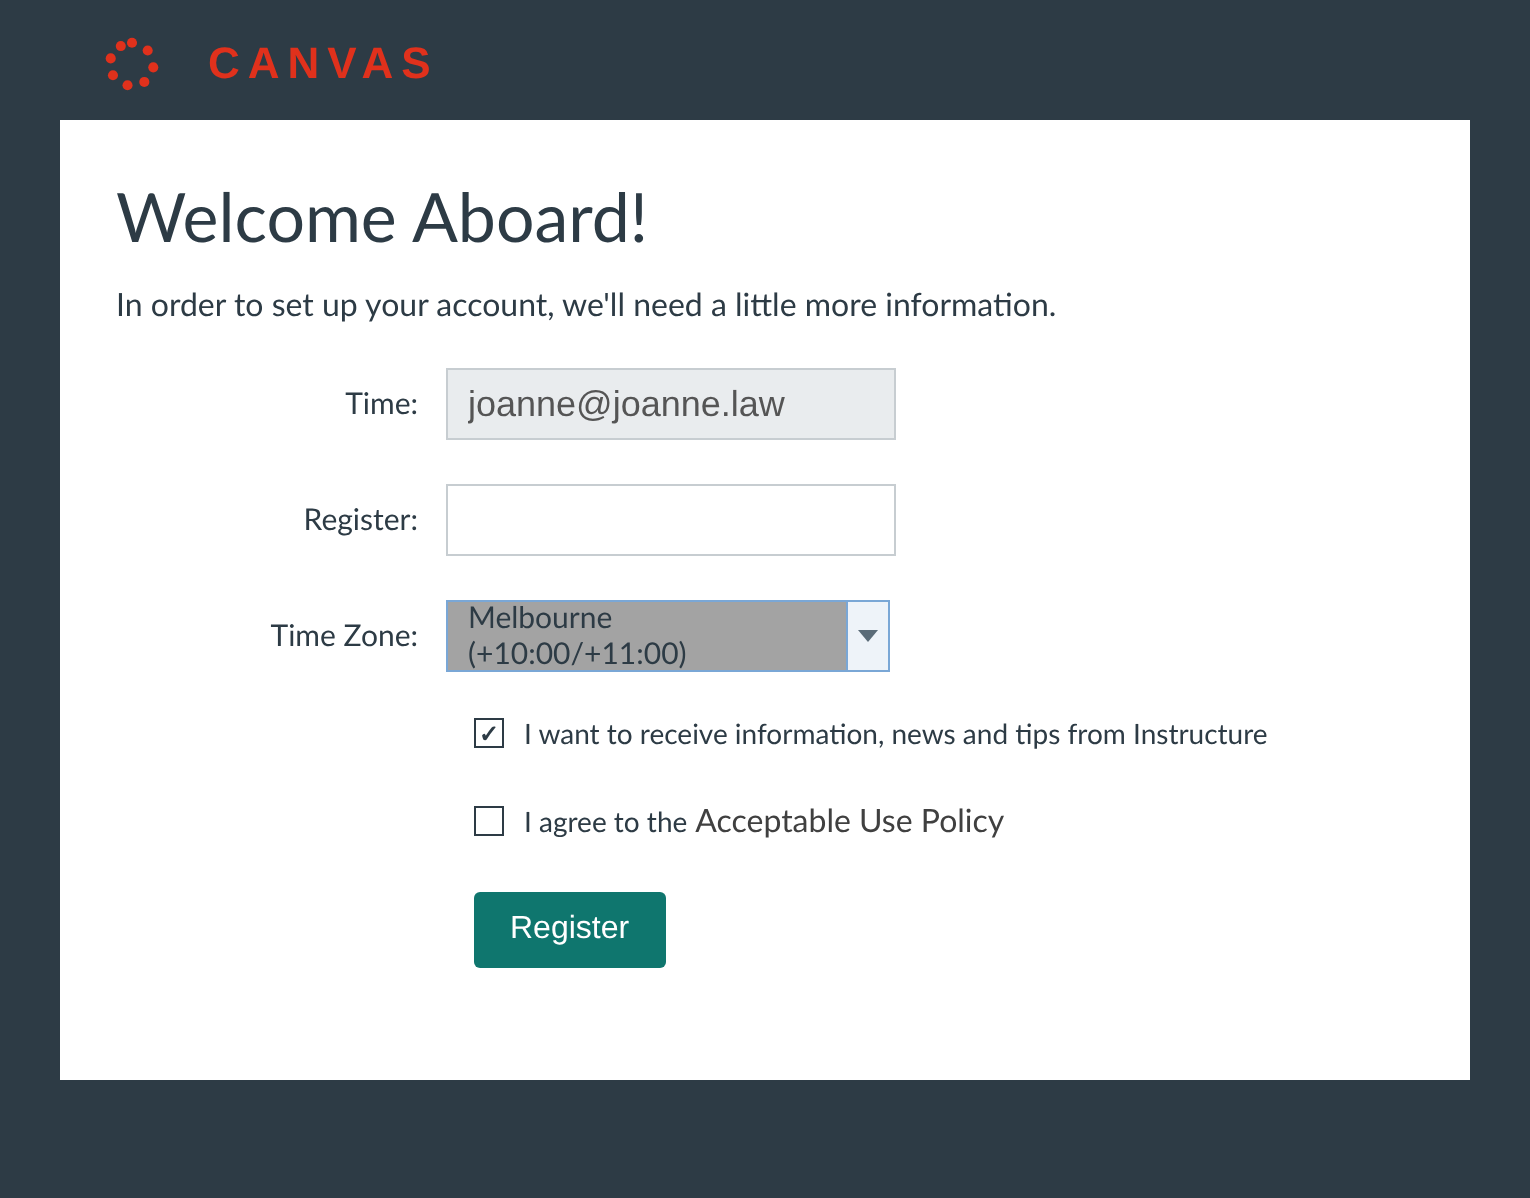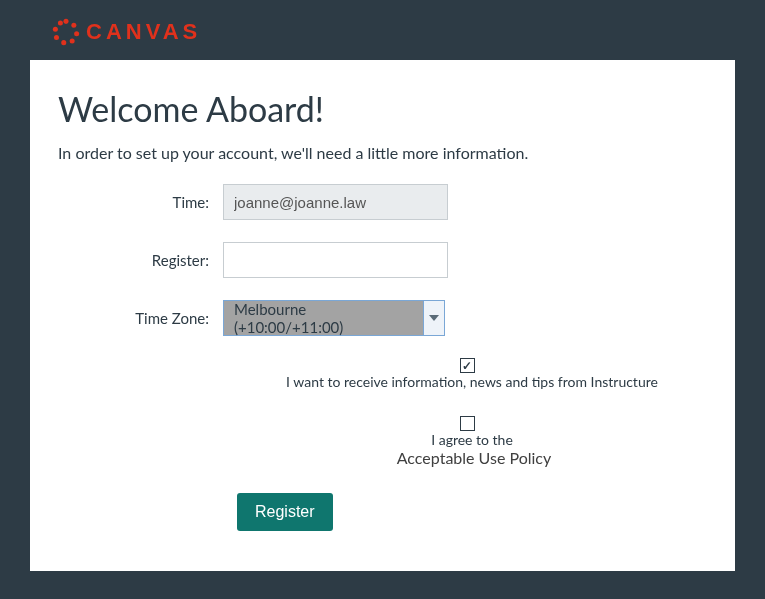"CANVAS" .logo-wrap { gap: 6px -> 24px }
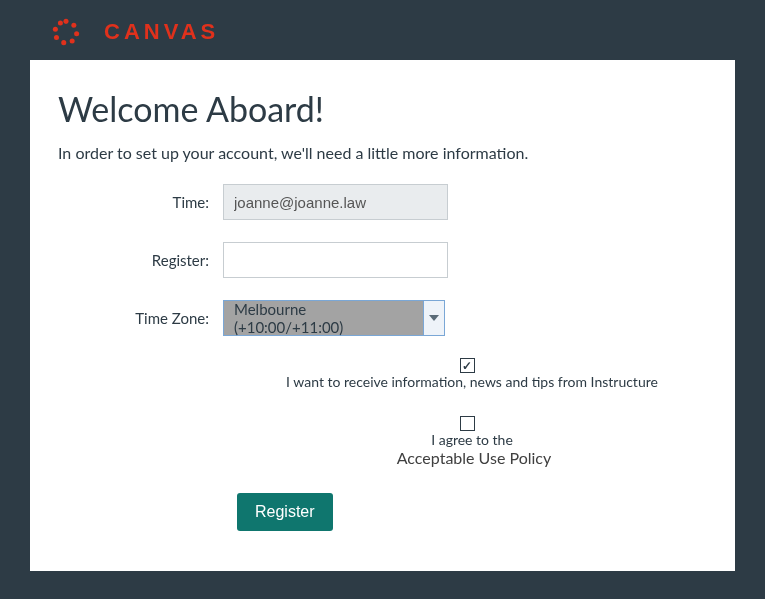"joanne@joanne.law" .form-control { font-size: 15px -> 18px }
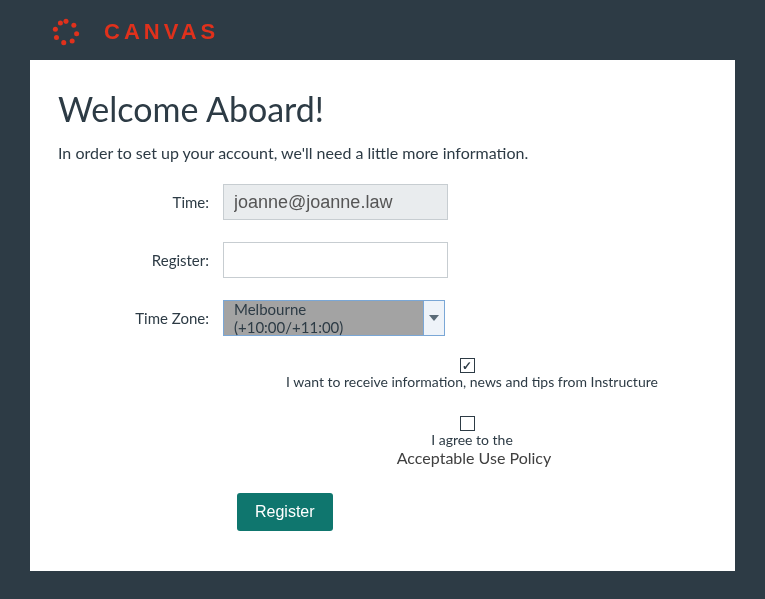"I want to receive information," .checkbox-row { flex-direction: column -> none }
